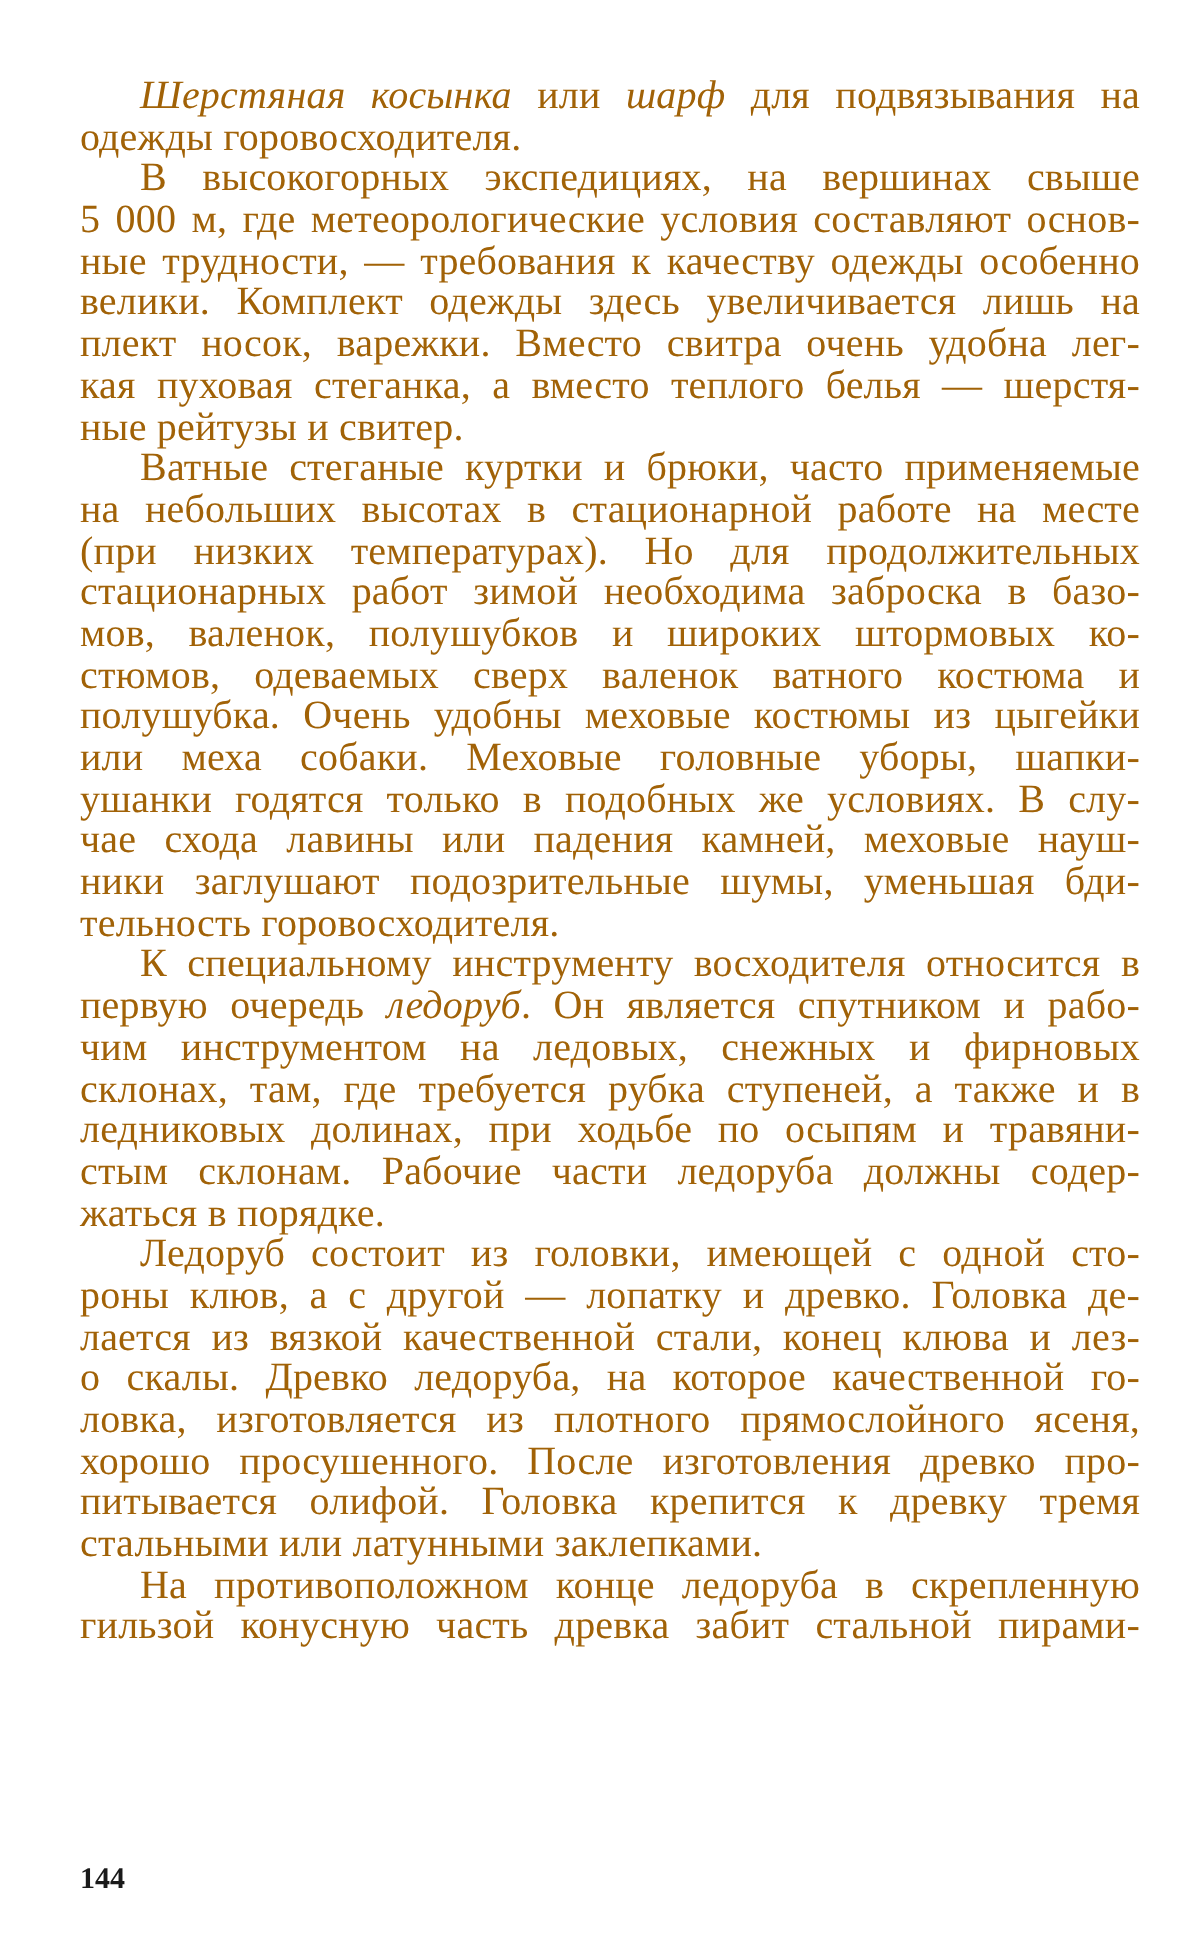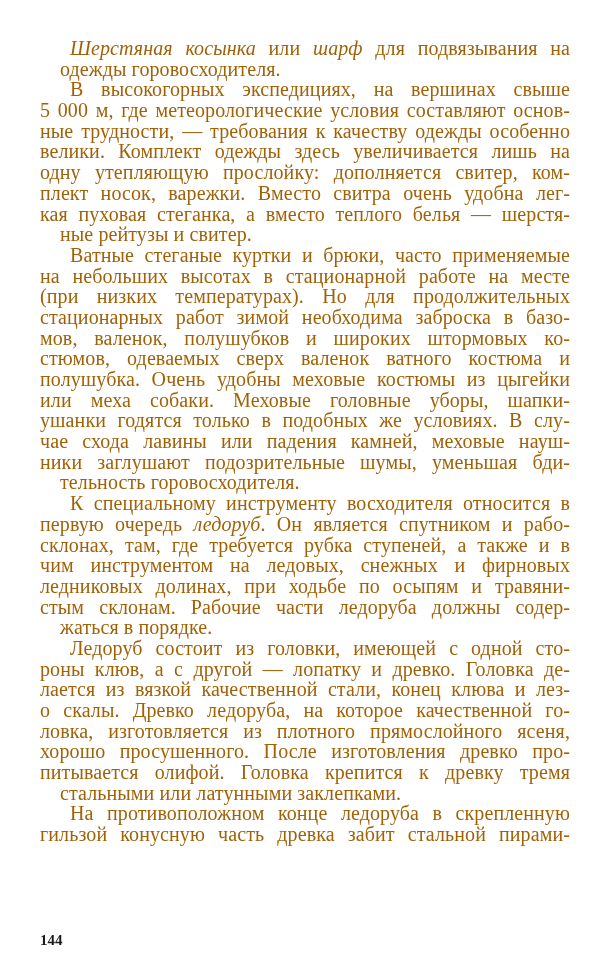"одежды горовосходителя." .line.last { margin-left: 20px -> none }
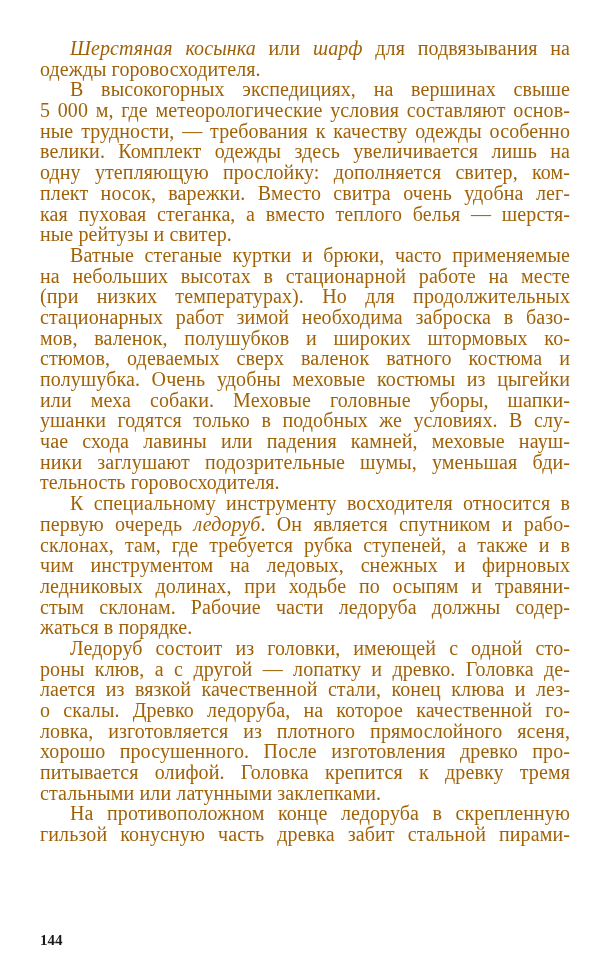"одну утепляющую прослойку: дополняется" span.line { html: <span><span>одну утепляющую прослойку: дополняется свитер, ком-</span></span> -> none }
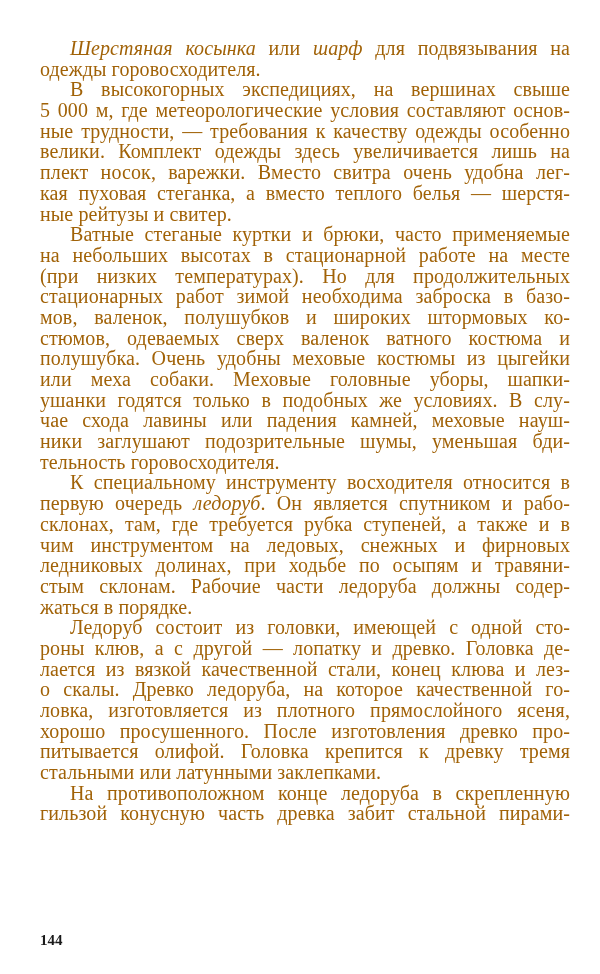"склонах, там, где требуется рубка" span.line { order: before "чим инструментом на ледовых, снежных" -> after "чим инструментом на ледовых, снежных" }
